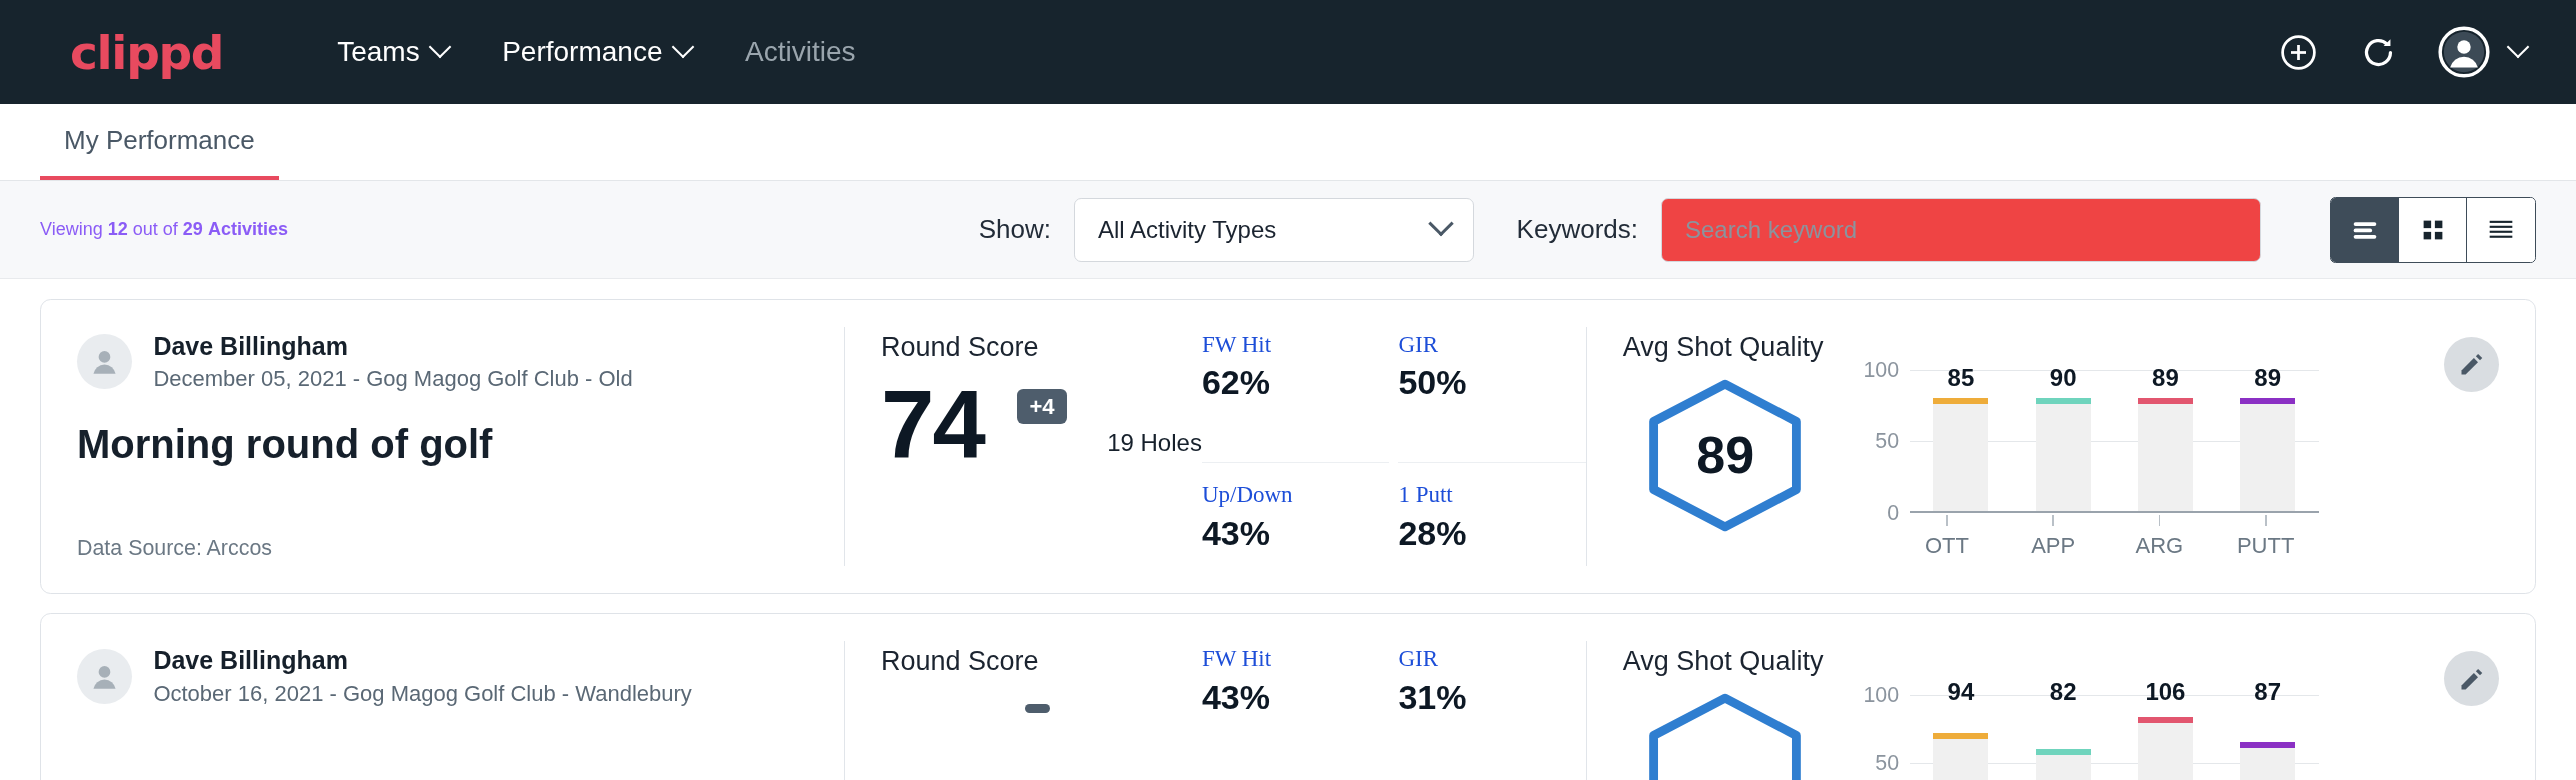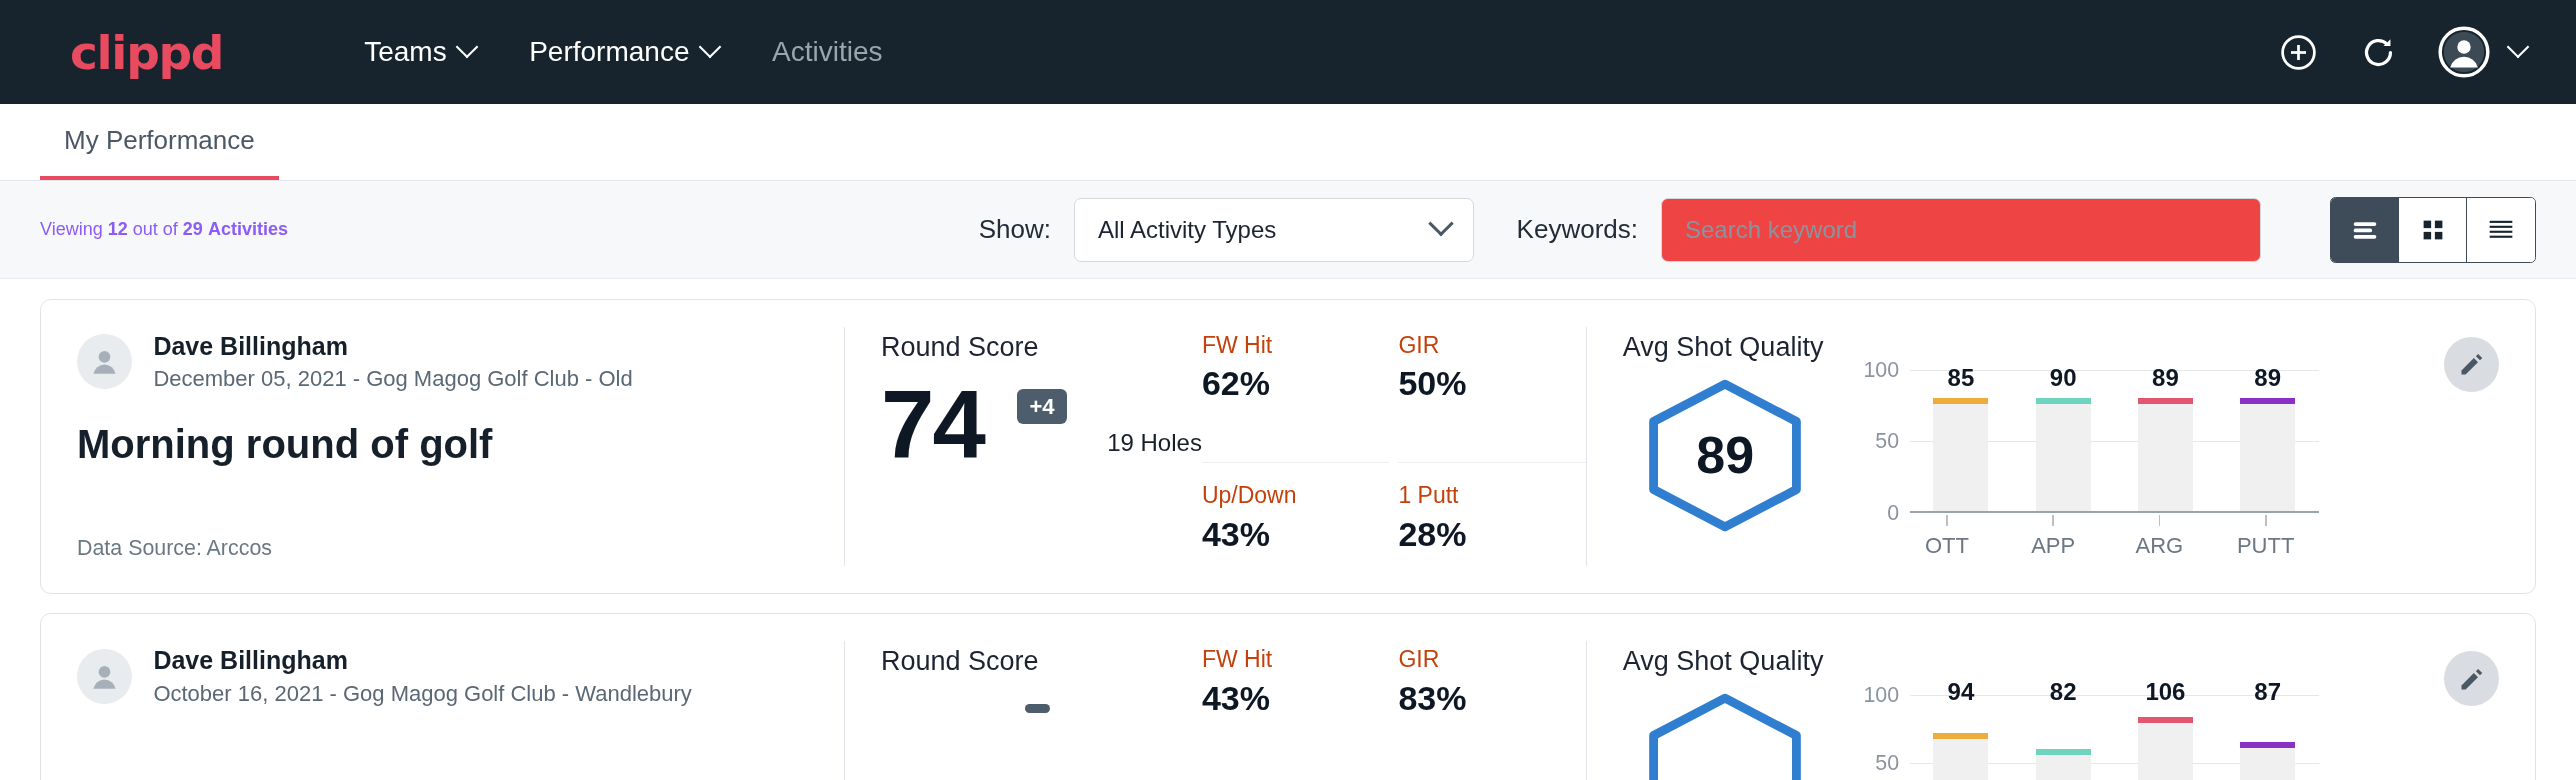"clippd" .topnav { gap: 27px -> none }
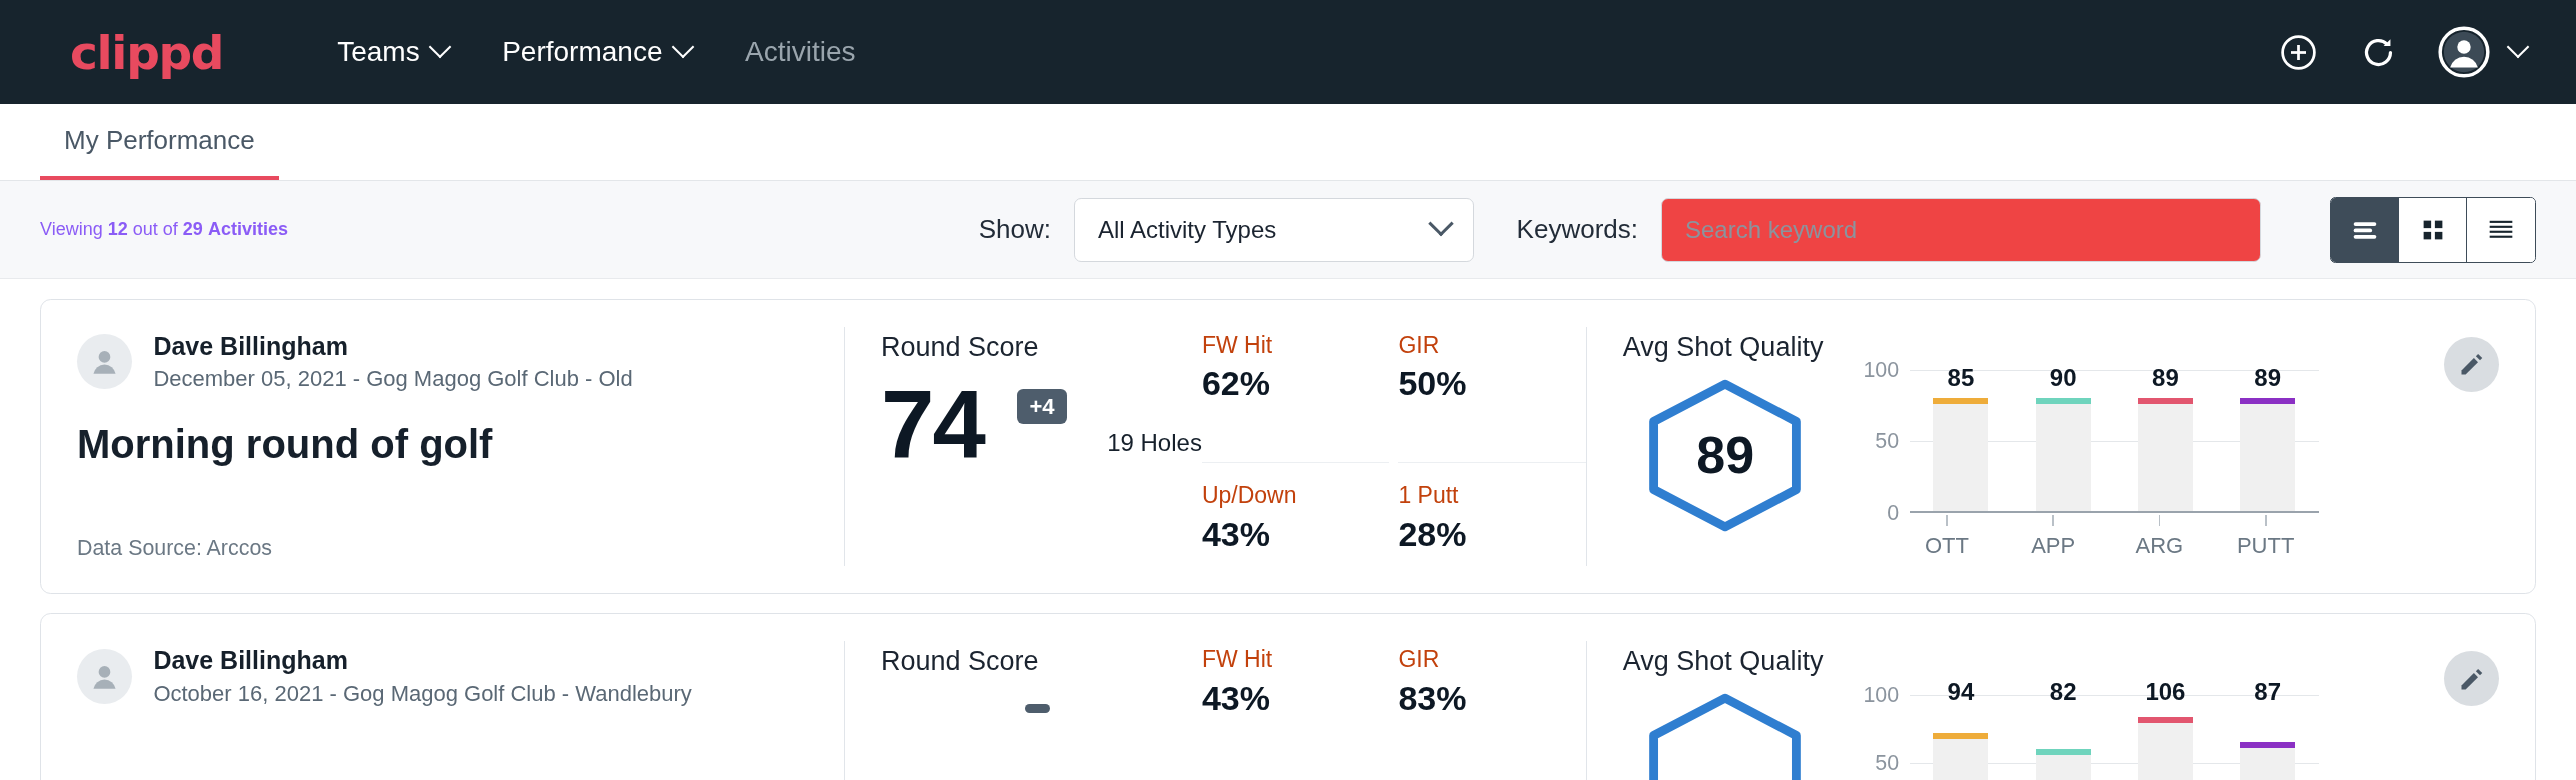"FW Hit" .stat-k { color: #c2410c -> #1d4ed8; font-family: none -> Liberation Serif, serif }
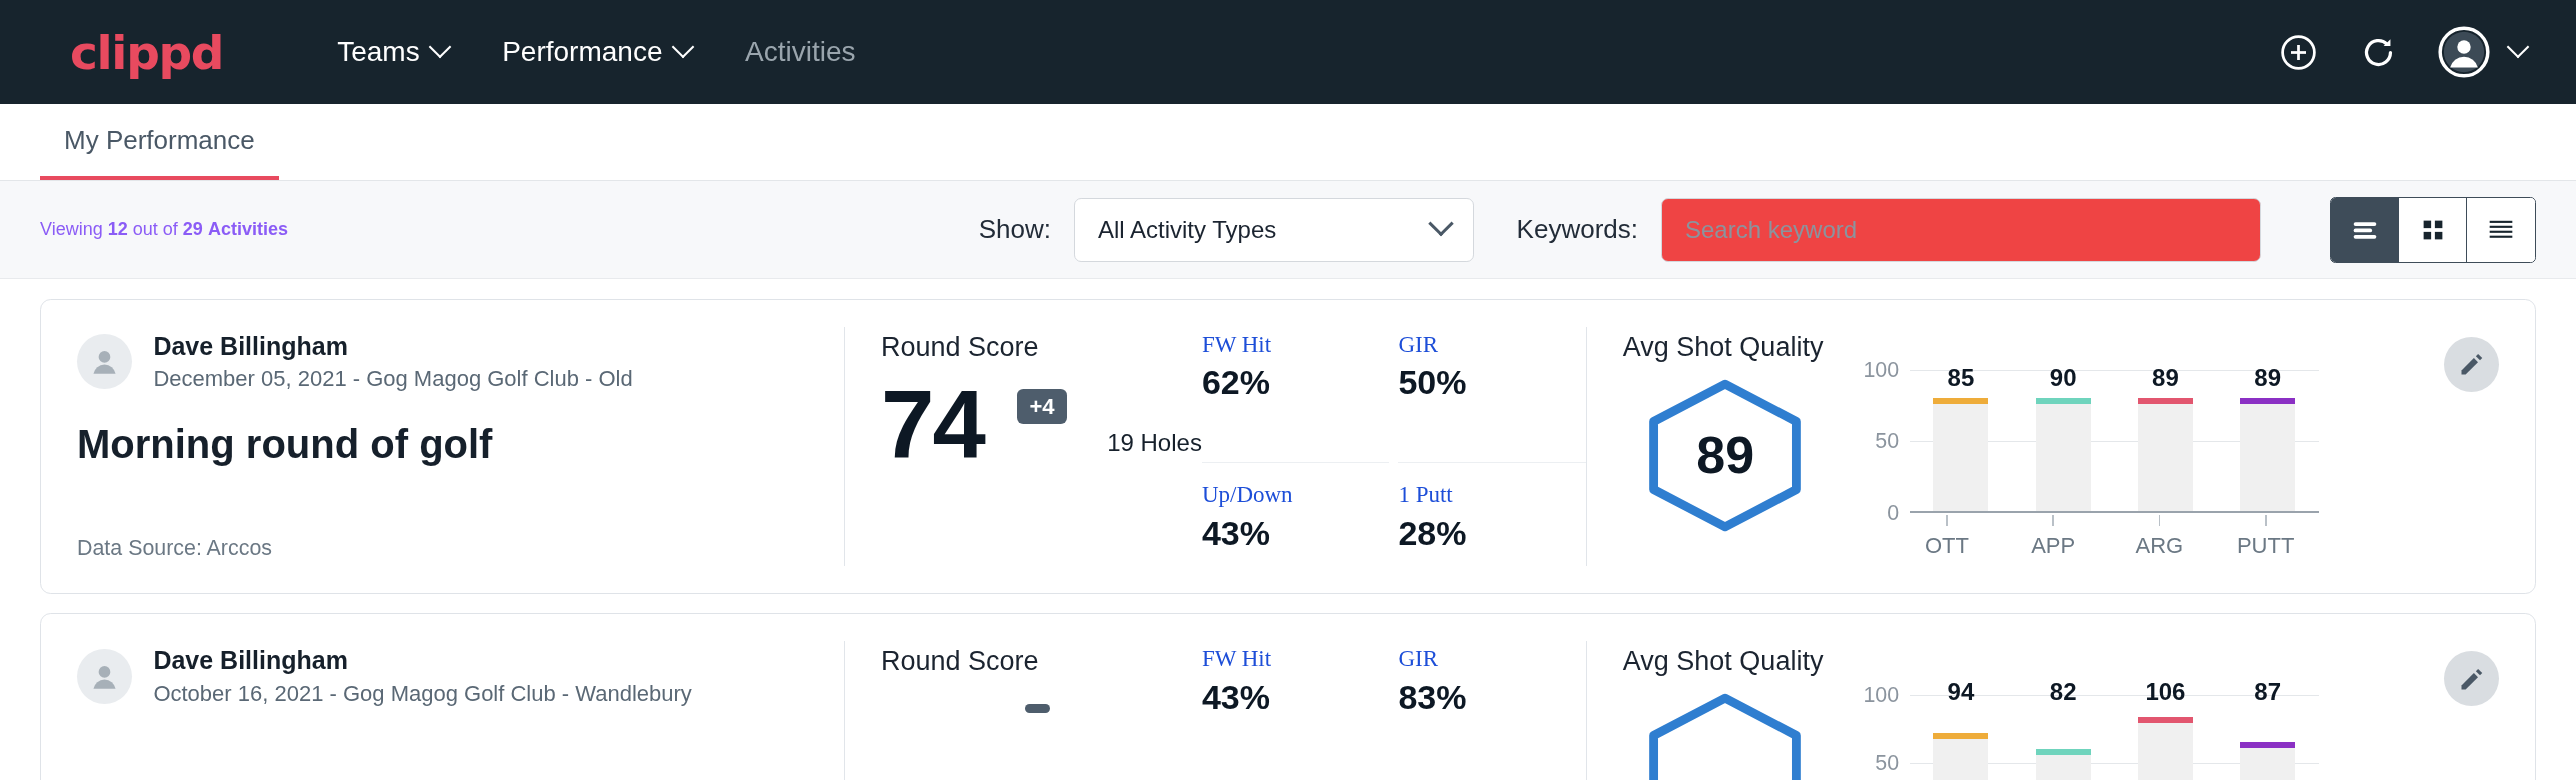"83%" div.stat-v { text: 83% -> 31% }
